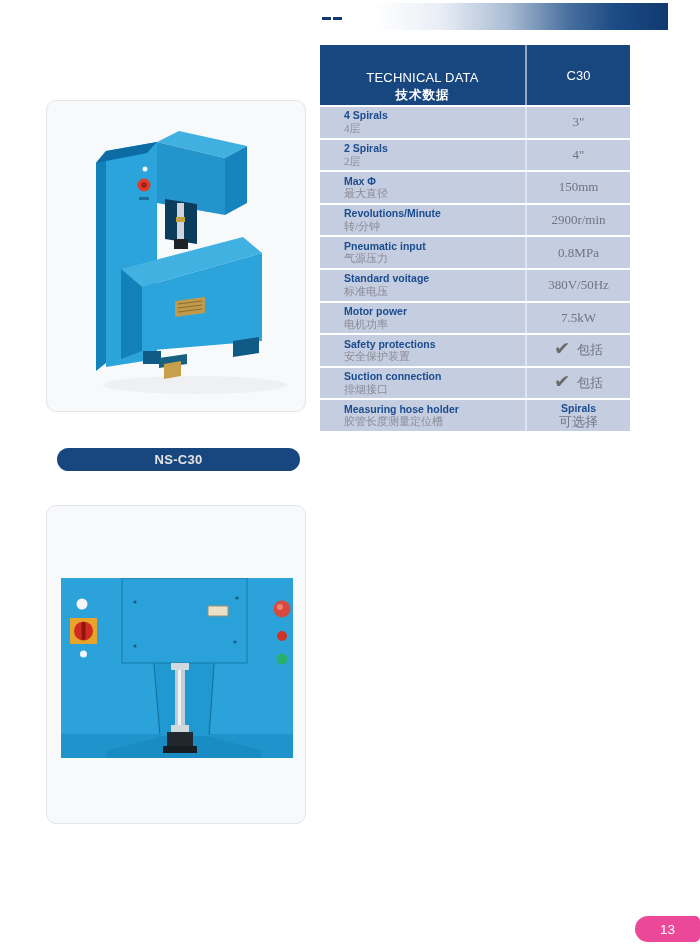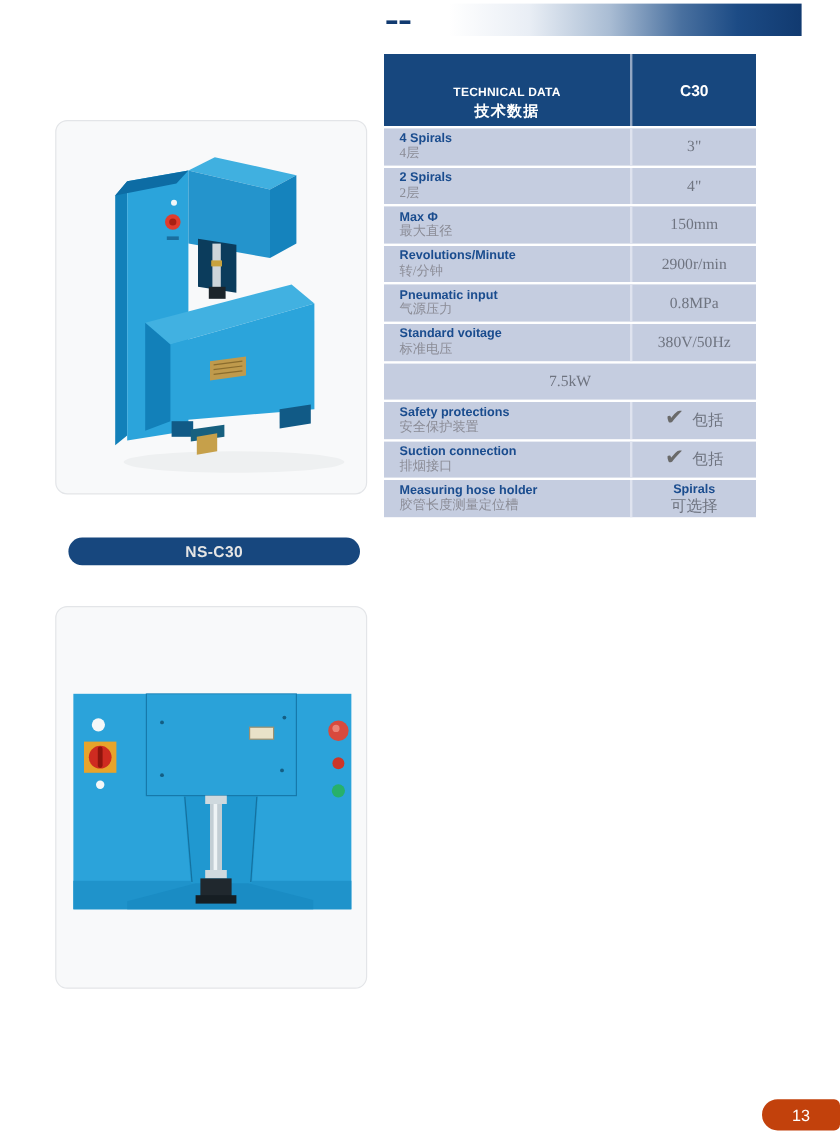"TECHNICAL DATA" .th-left .l1 { font-size: 10px -> 13px; font-weight: bold -> normal }
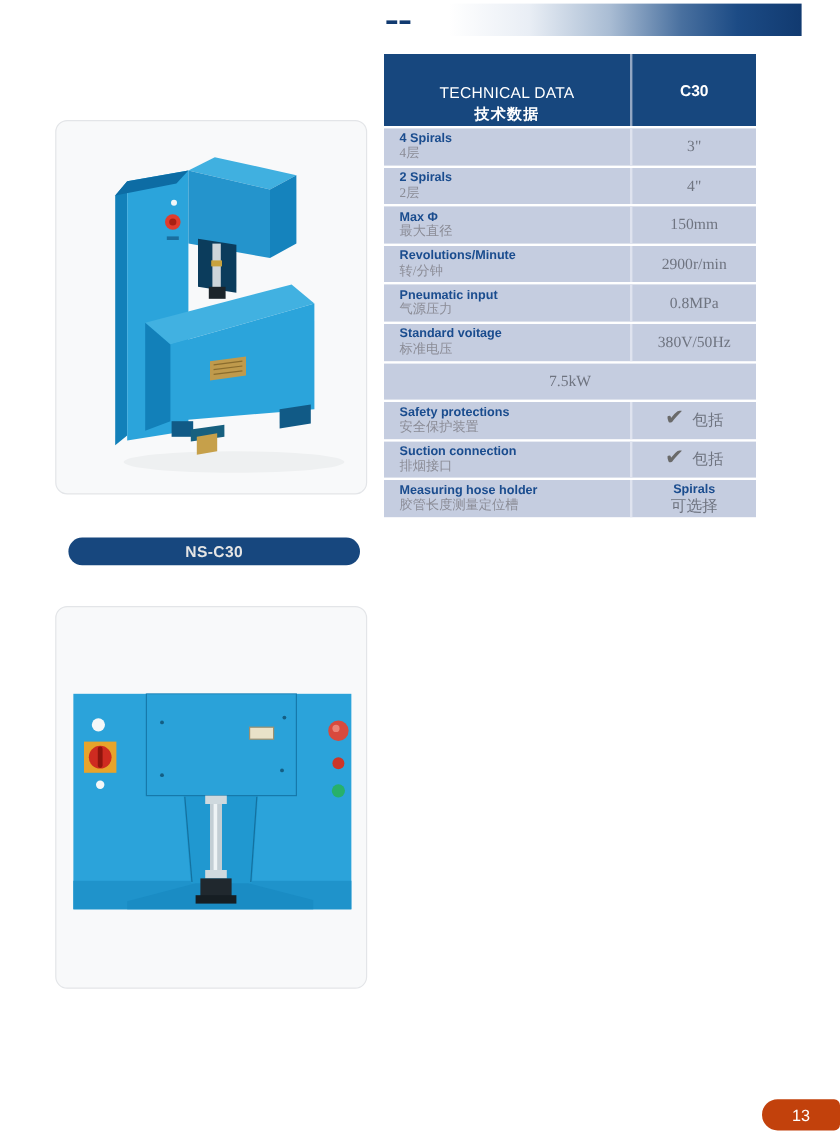"C30" .th-right { font-weight: bold -> normal }
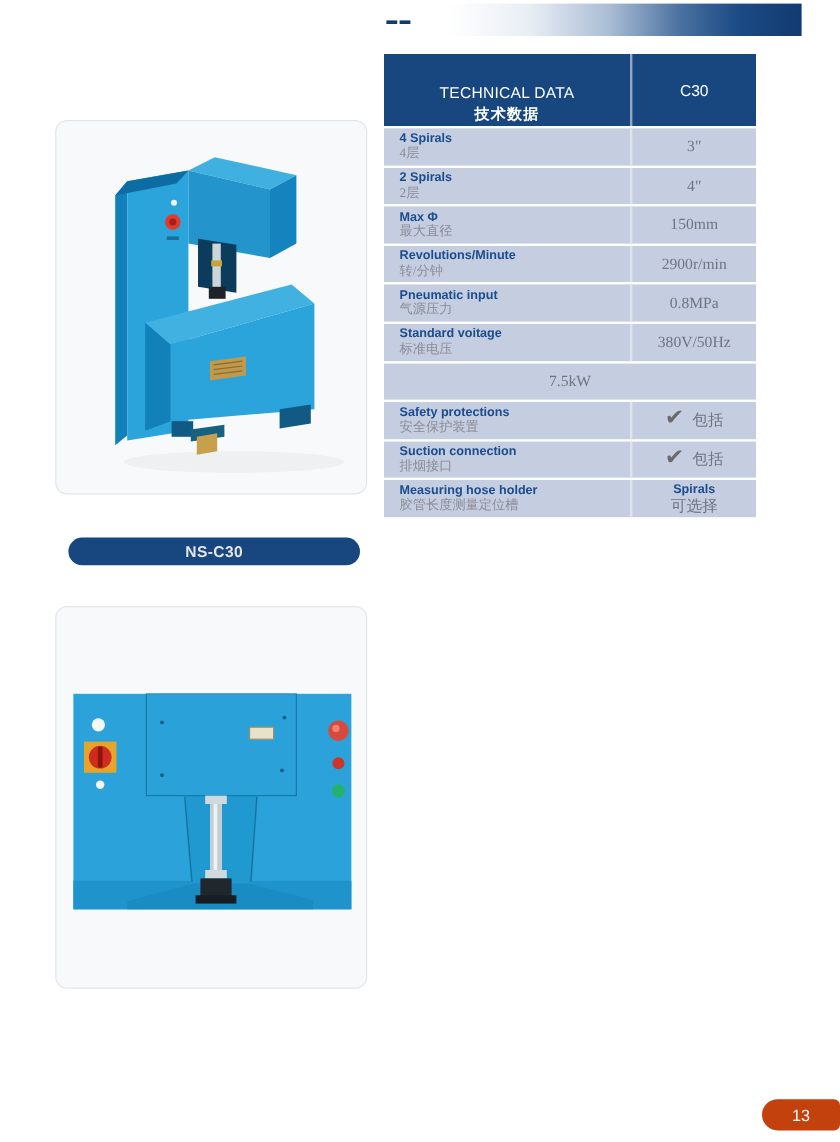"4 Spirals" .cell-label { padding-left: 13px -> 24px }
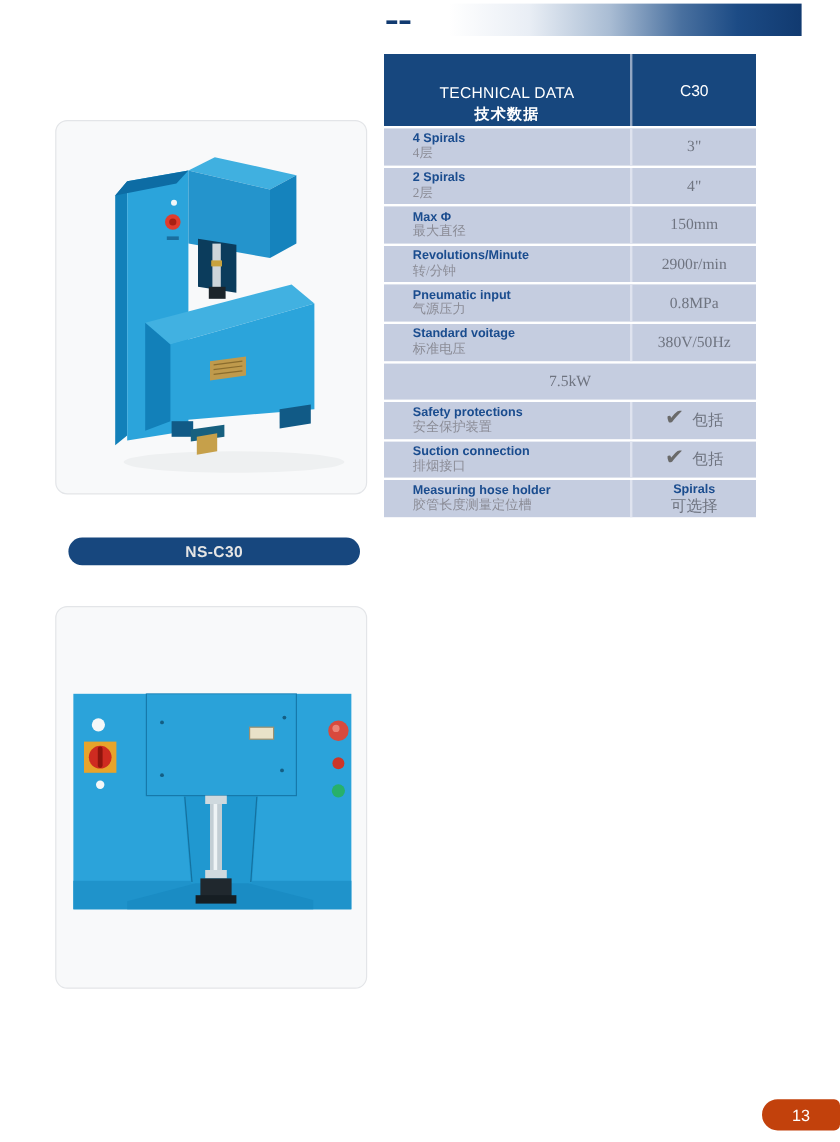"Motor power" div.cell-label { html: none -> <div> <div>Motor power</div> <div>电机功率</div> </div> }
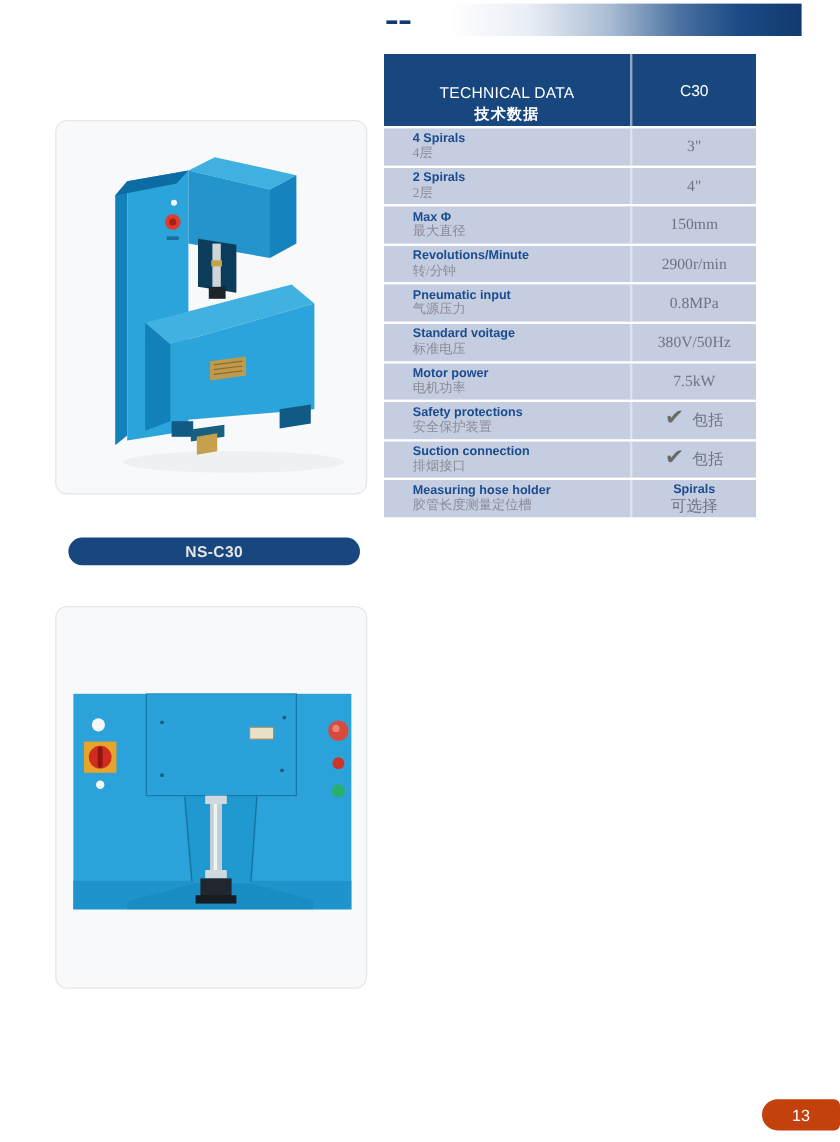"13" .page-pill { background: #c2410c -> #ec4899 }
